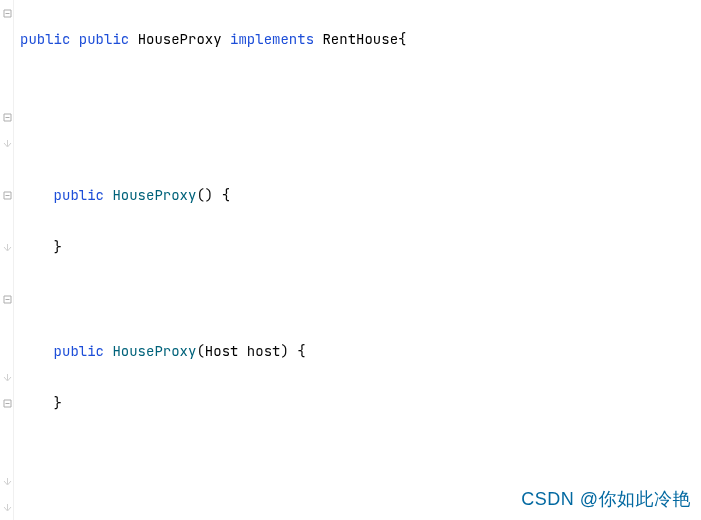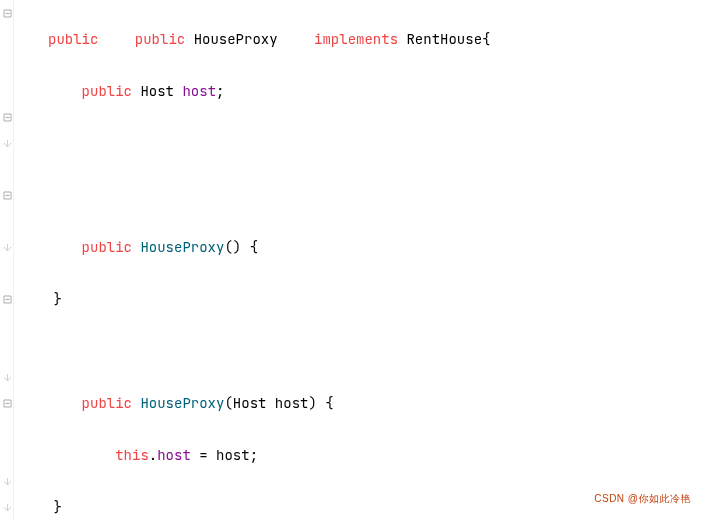"public" .kw { color: #ef4444 -> #1d4ed8; margin-left: 28px -> none }
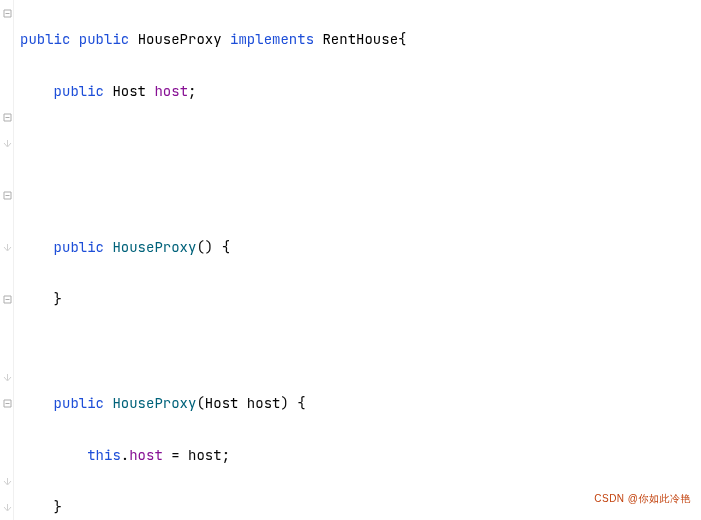"public Host host;" div.line { html: <div> <span>public</span> <span>Host</span> <span>host</span><span>;</span></div> -> none }
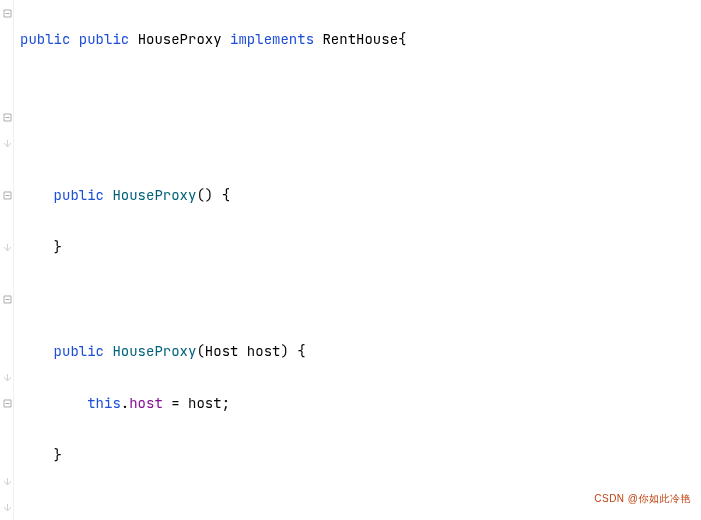"this.host = host;" div.line { html: <div> <span>this</span><span>.</span><span>host</span><span> = </span><span>host</span><span>;</span></div> -> none }
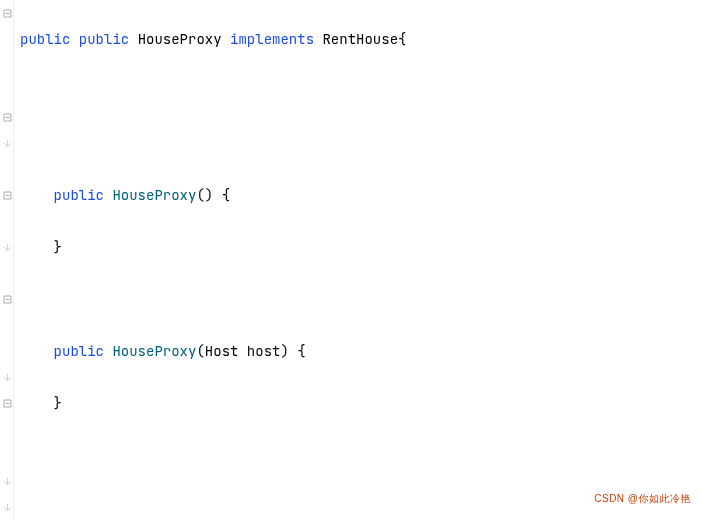"CSDN @你如此冷艳" .watermark { color: #c2410c -> #0369a1; font-size: 10px -> 18px }
